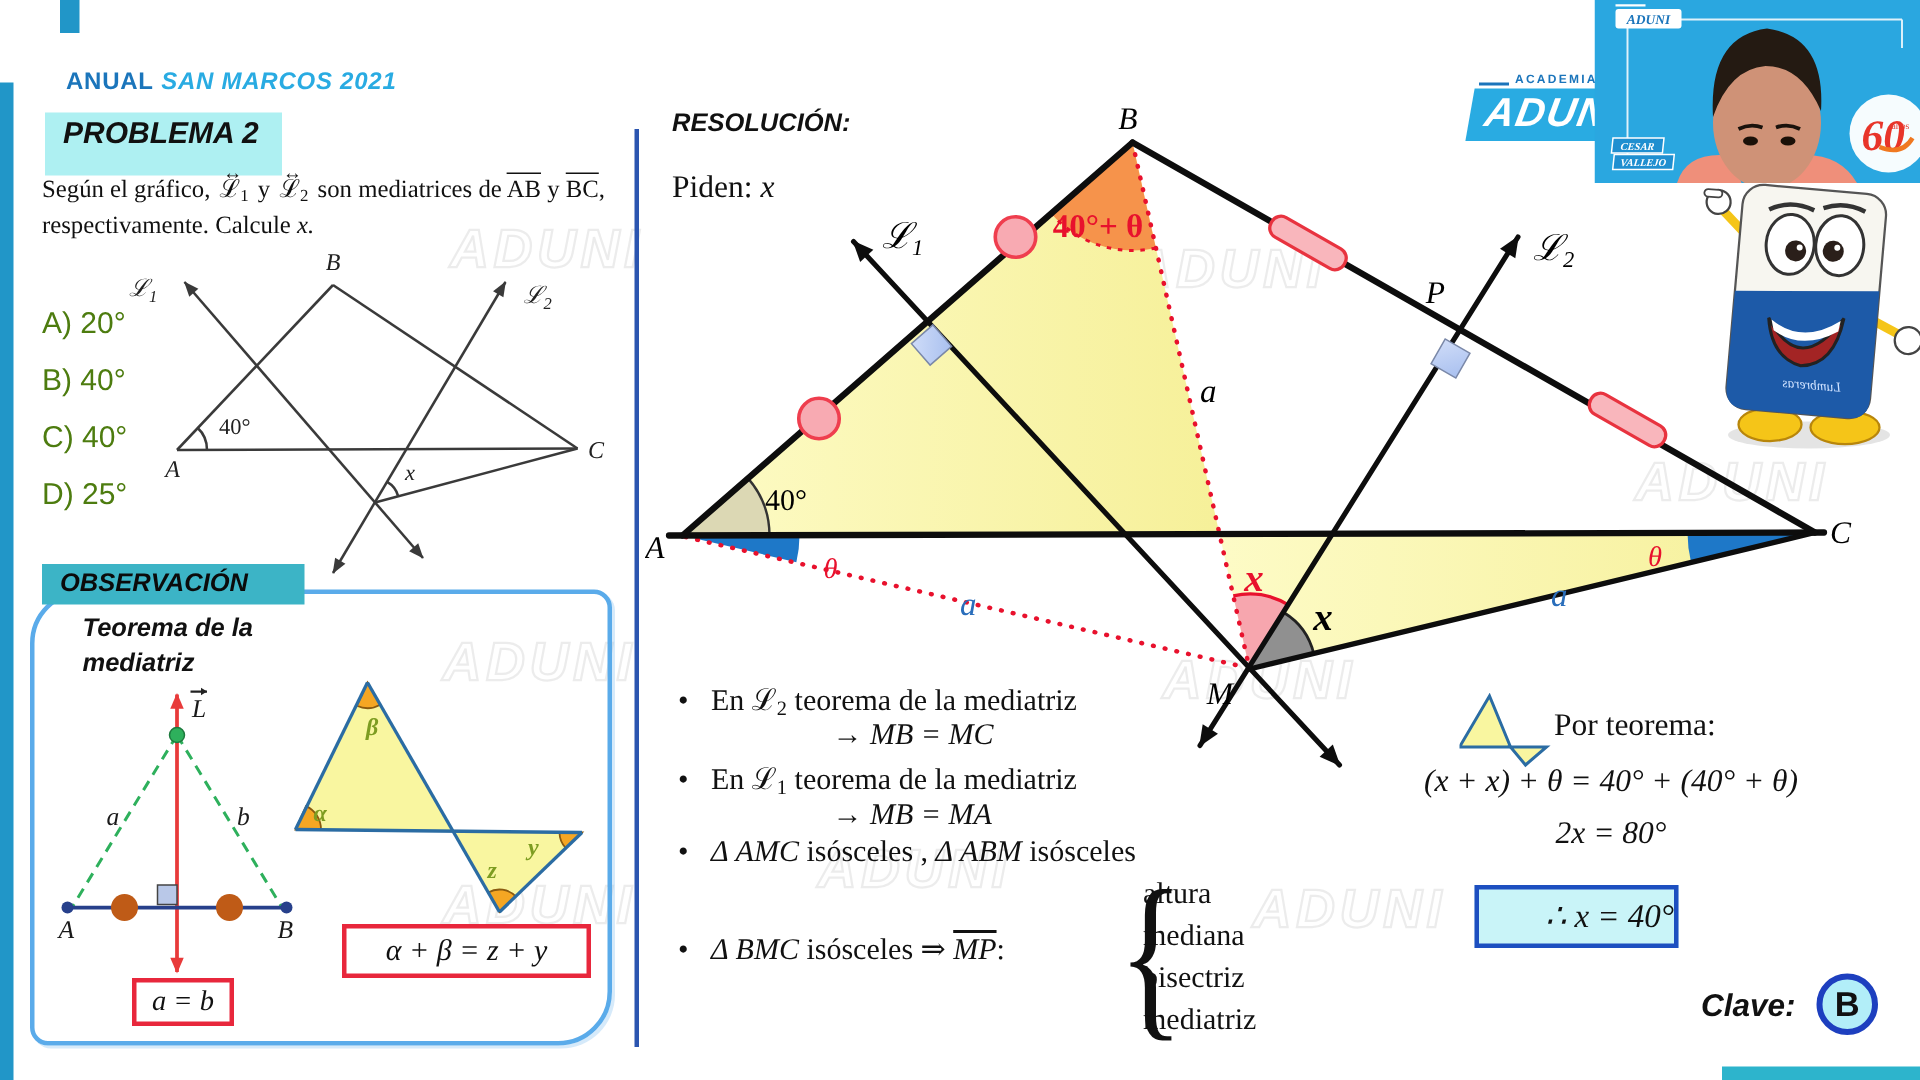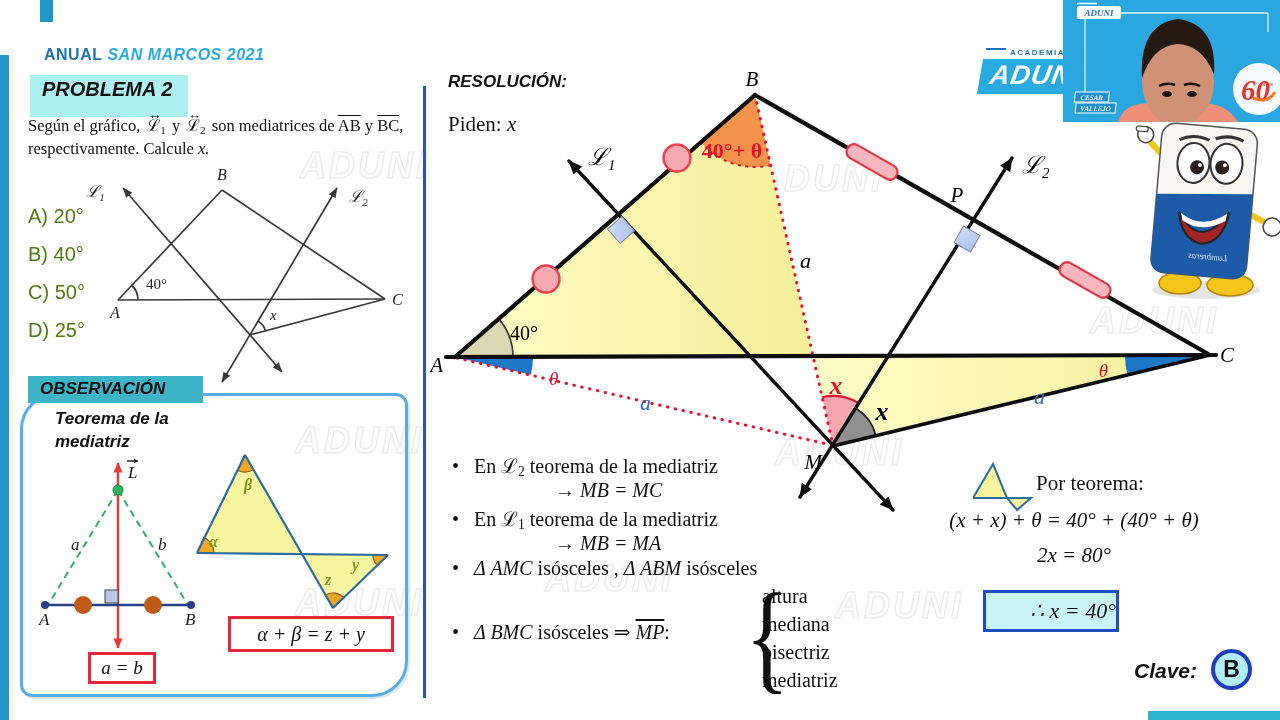"ACADEMIA" .logo-acad { align-items: flex-start -> flex-end }
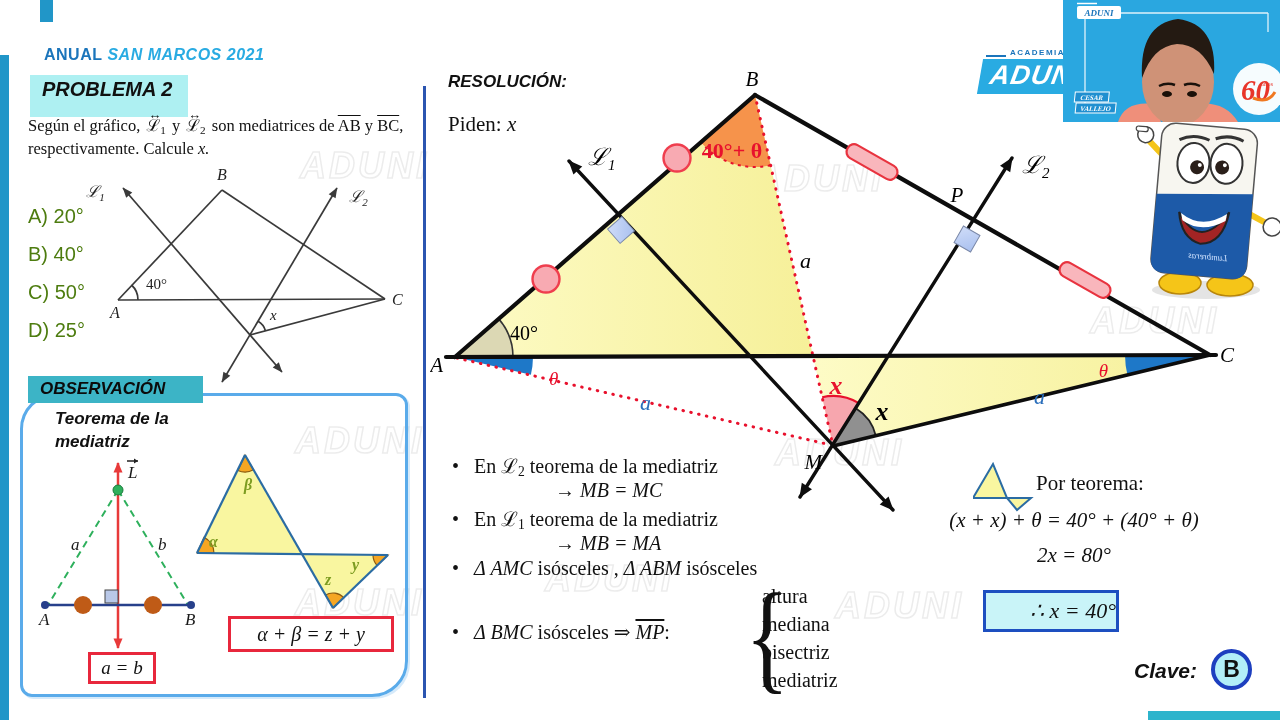"C) 50°" div.abs { text: 50 -> 40 }
